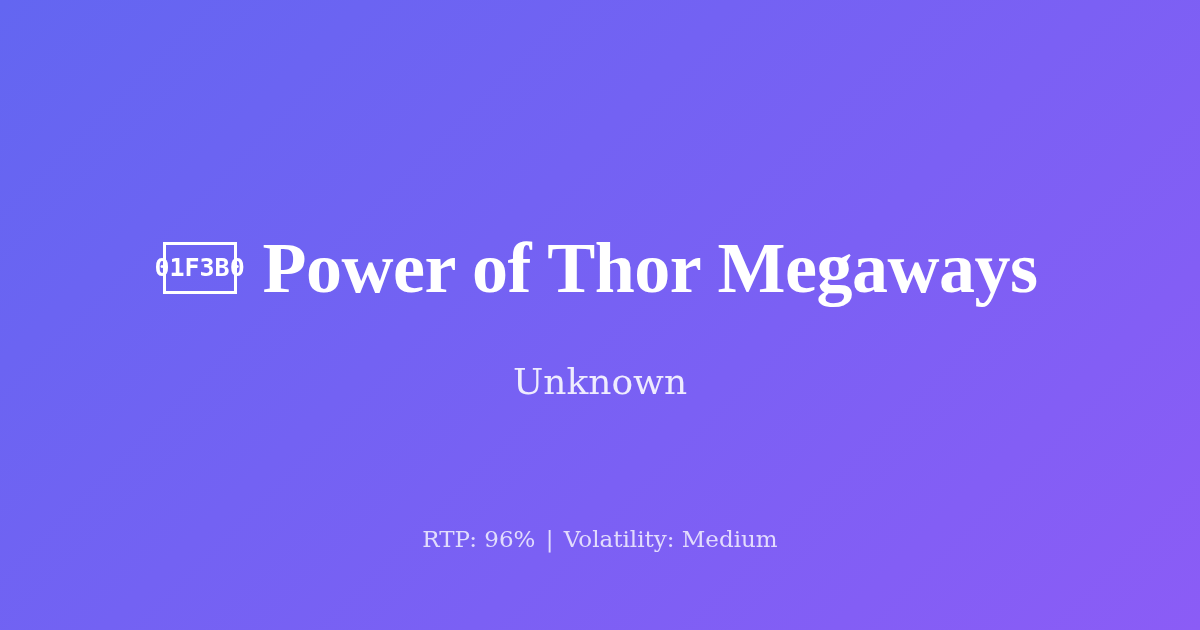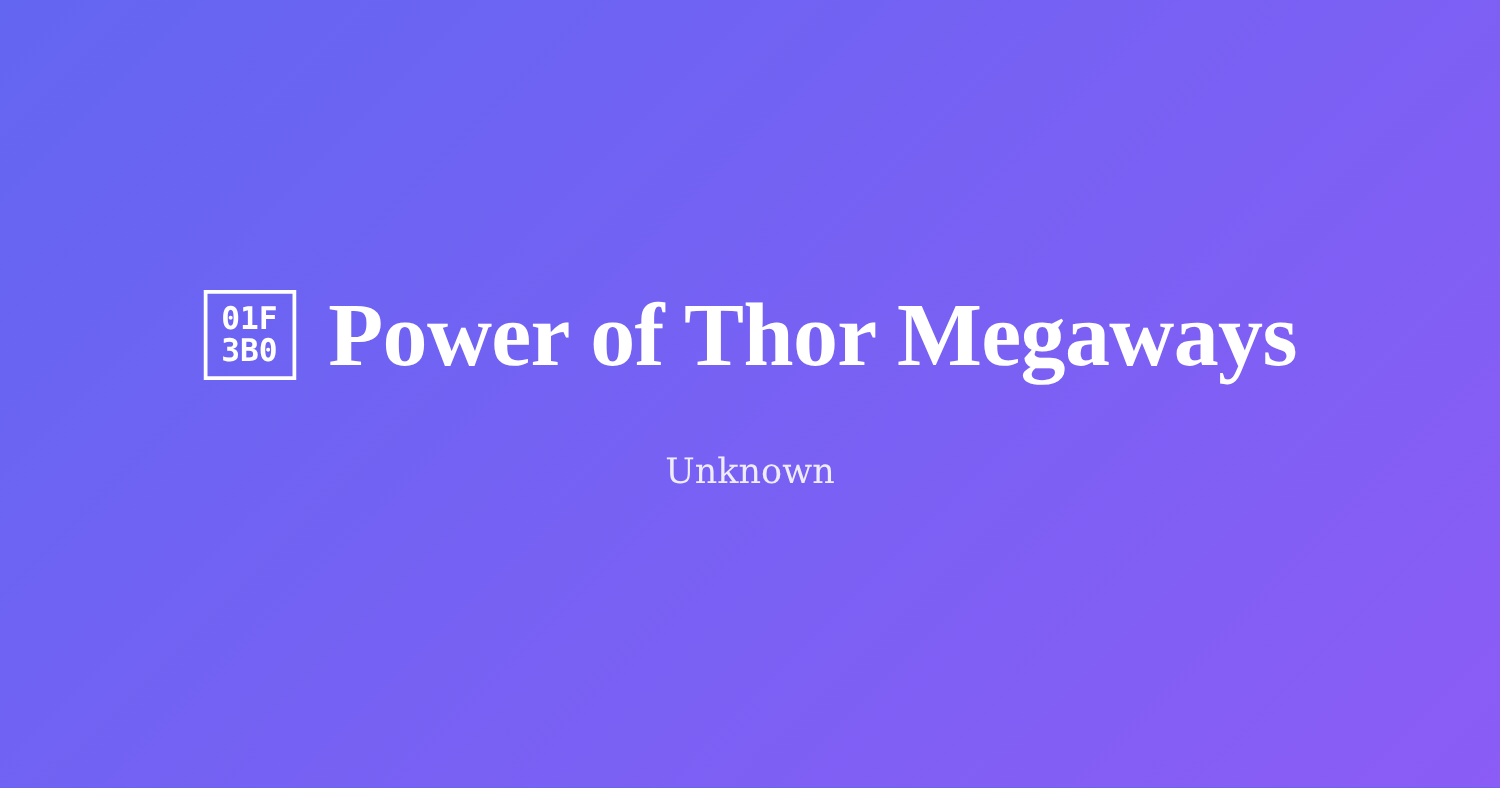"01F" .game-icon { flex-direction: column -> row; height: 72px -> 52px }
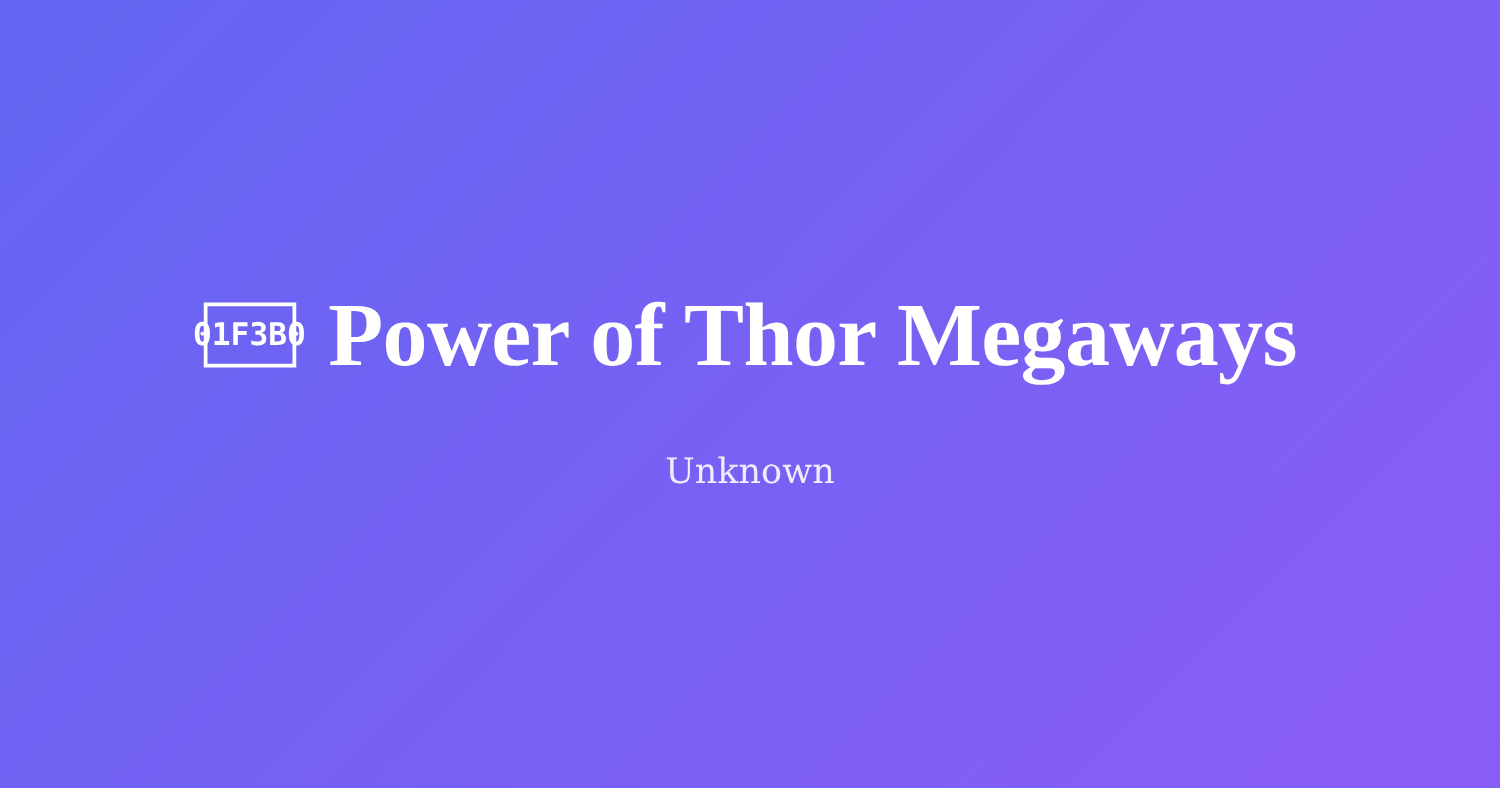"Unknown" .game-provider { font-size: 28px -> 36px }
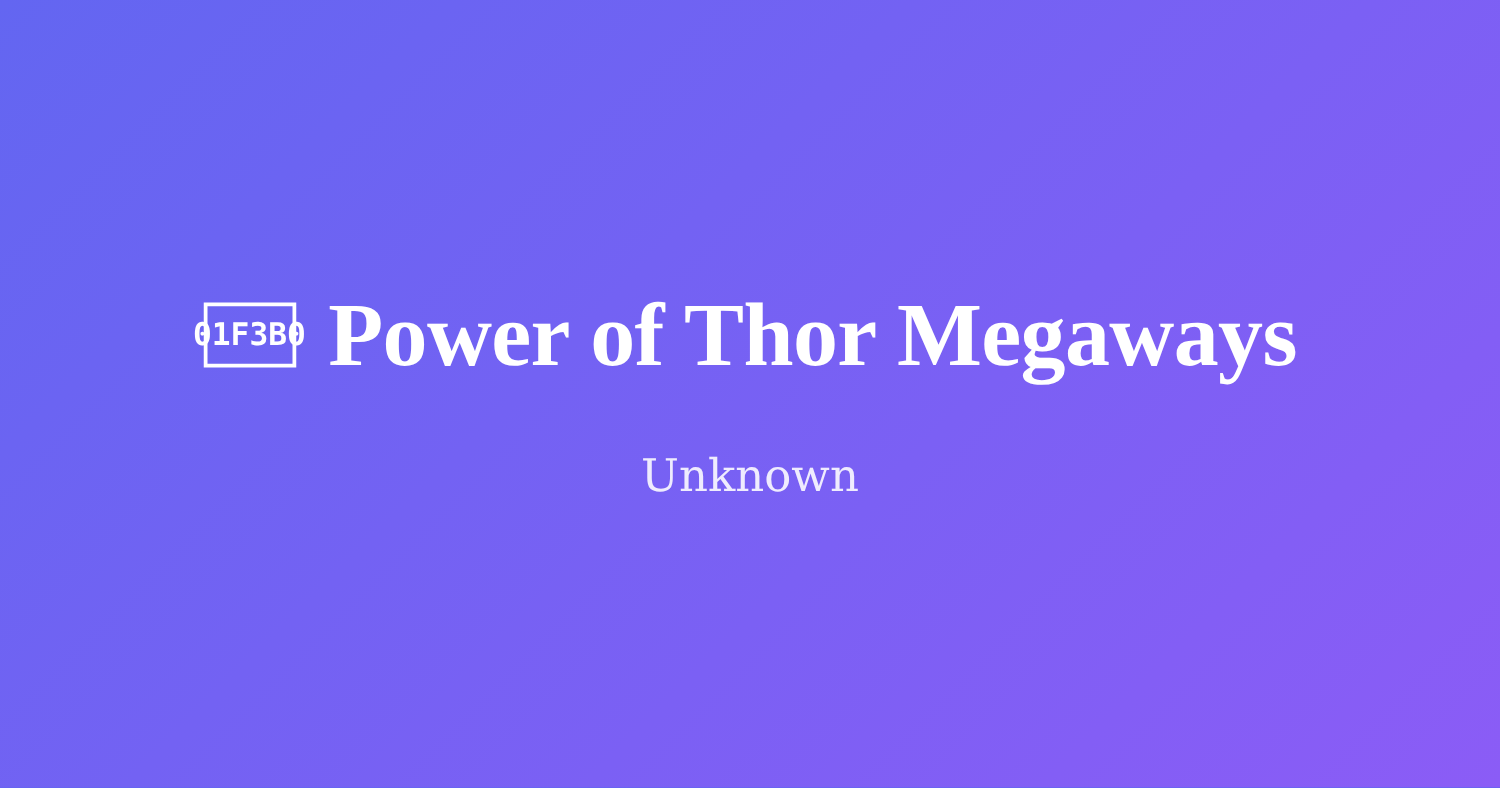"RTP: 96% | Volatility: Medium" div.game-stats { html: none -> <div> <span>RTP:</span> <span>96%</span> <span>|</span> <span>Volatility:</span> <span>Medium</span> </div> }
